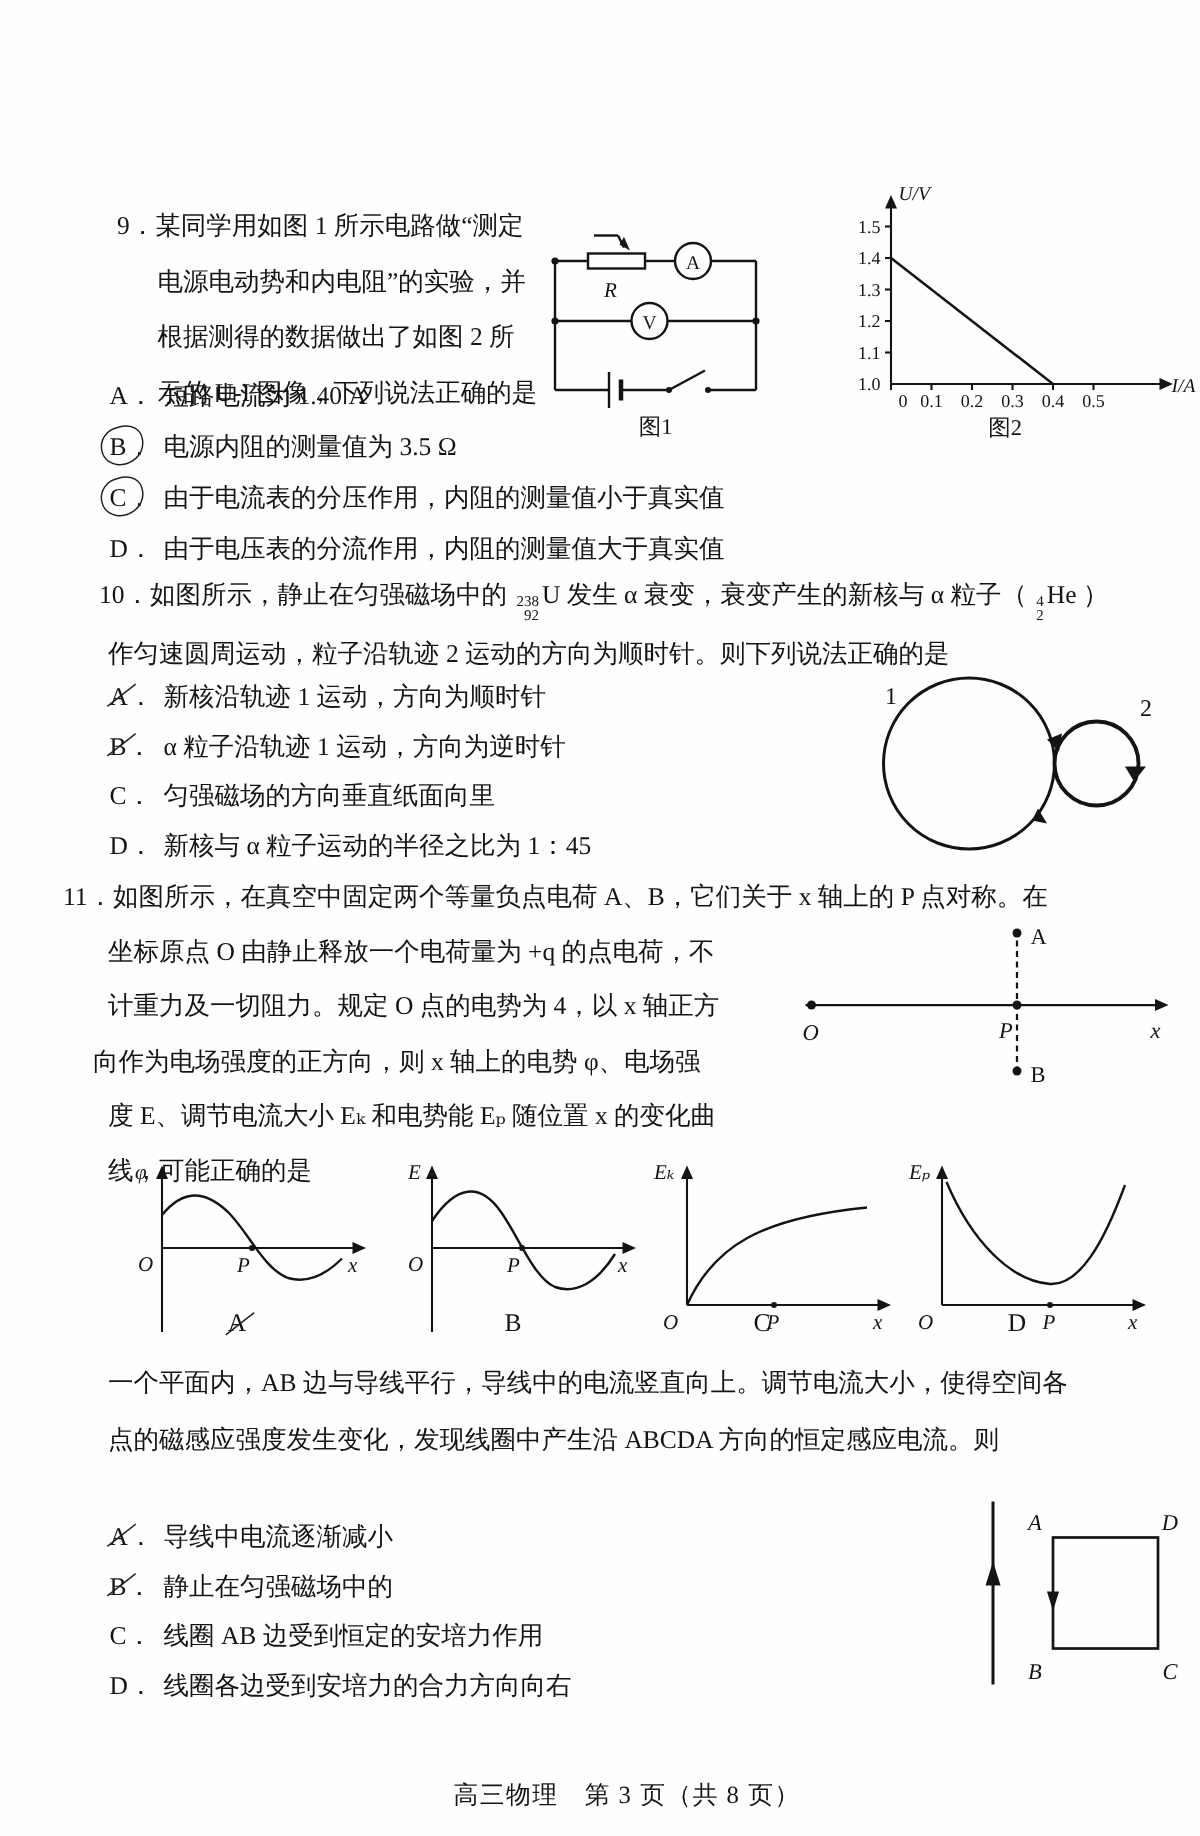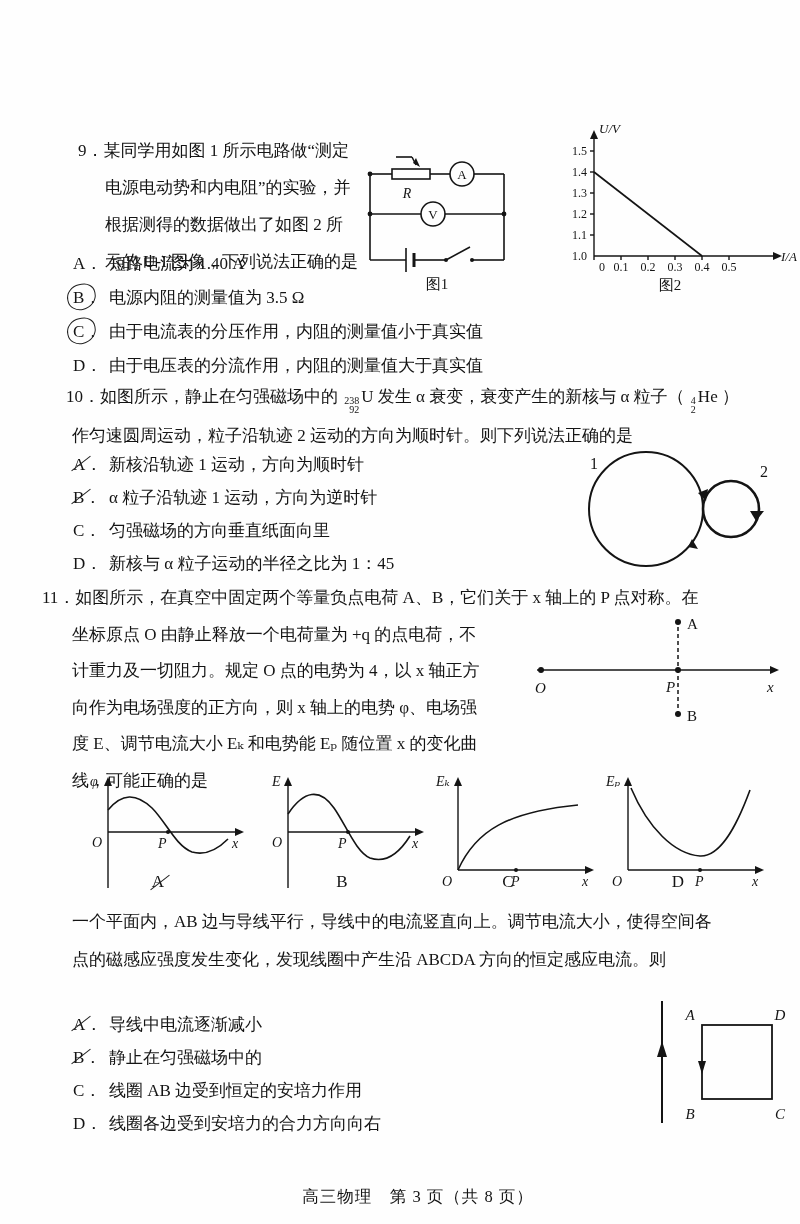"向作为电场强度的正方向，则 x 轴上的电势 φ、电场强" div.line { margin-left: 30px -> 20px }
